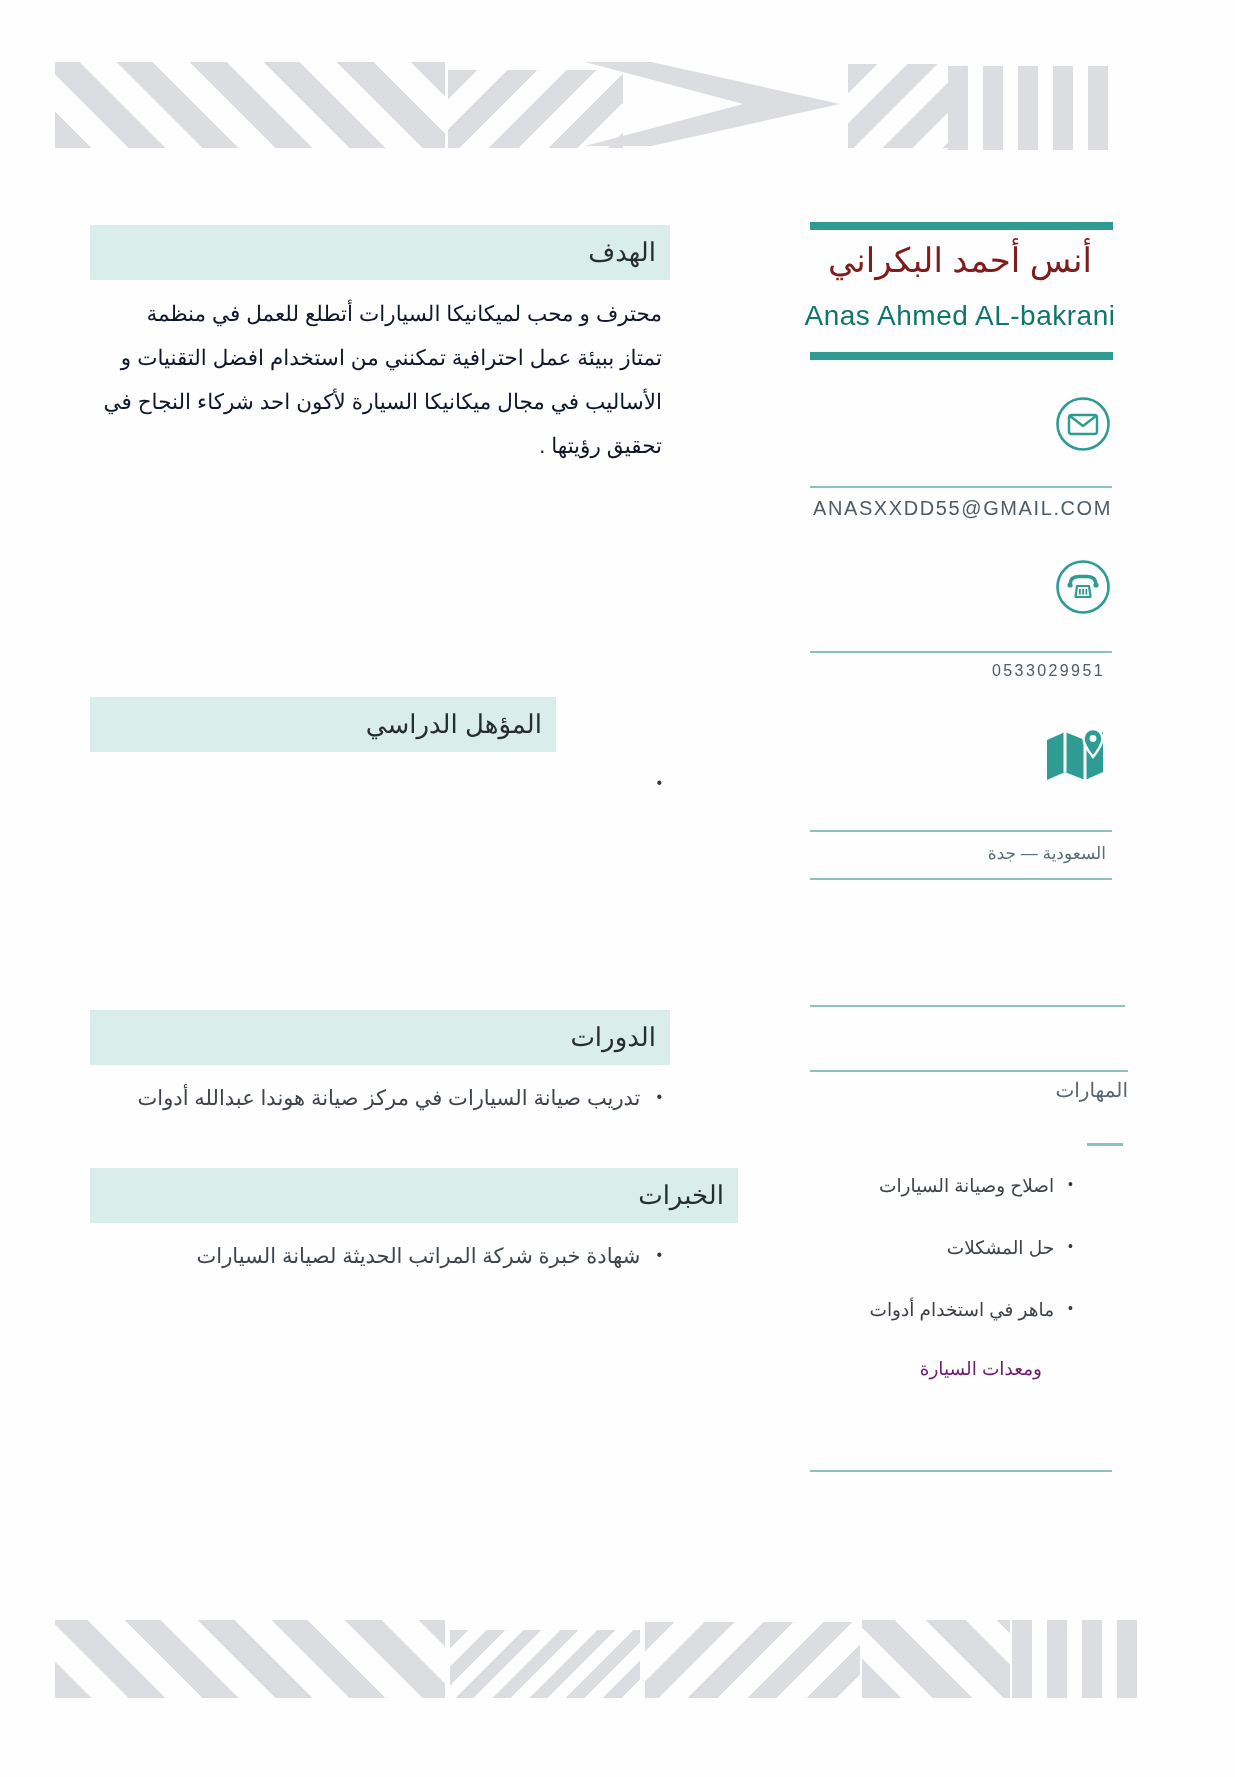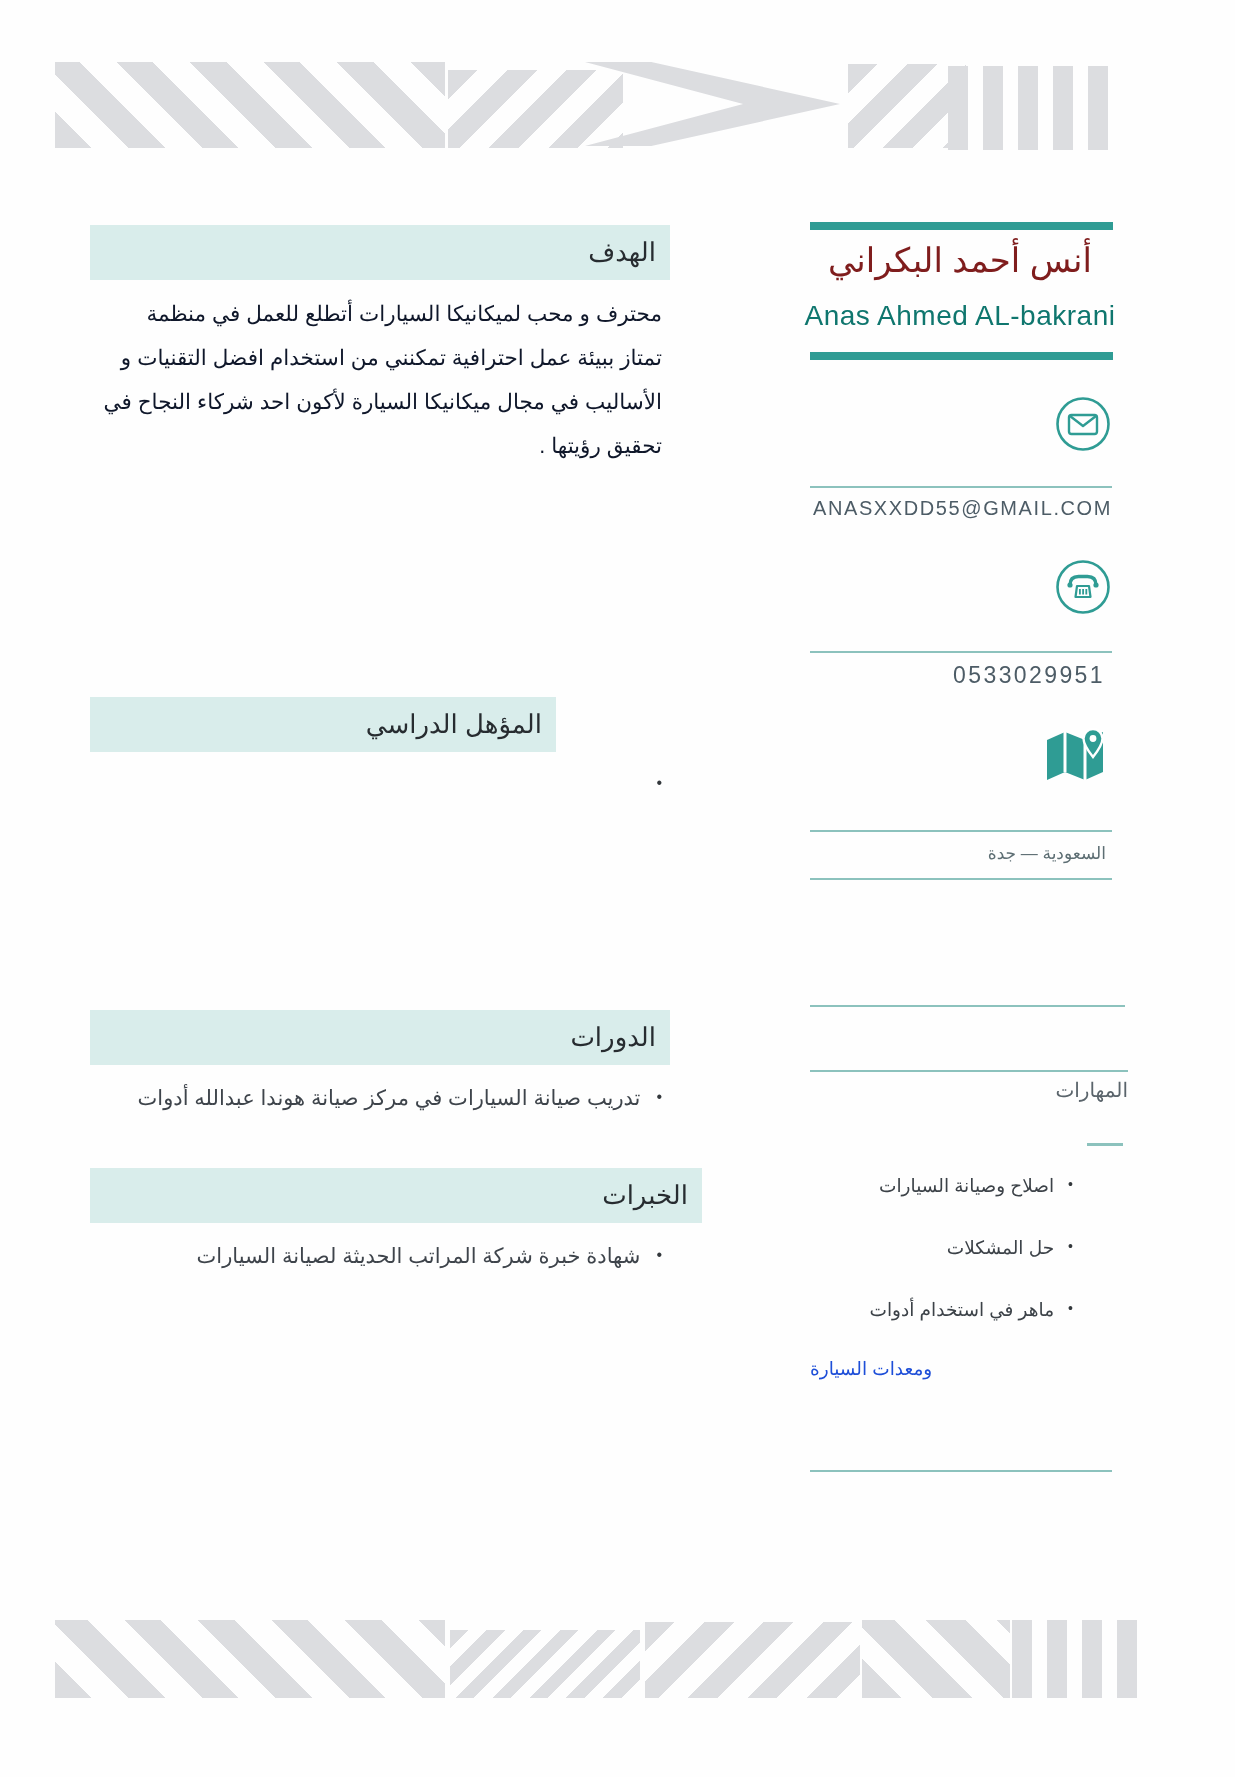"0533029951" div.abs { font-size: 23px -> 16px }
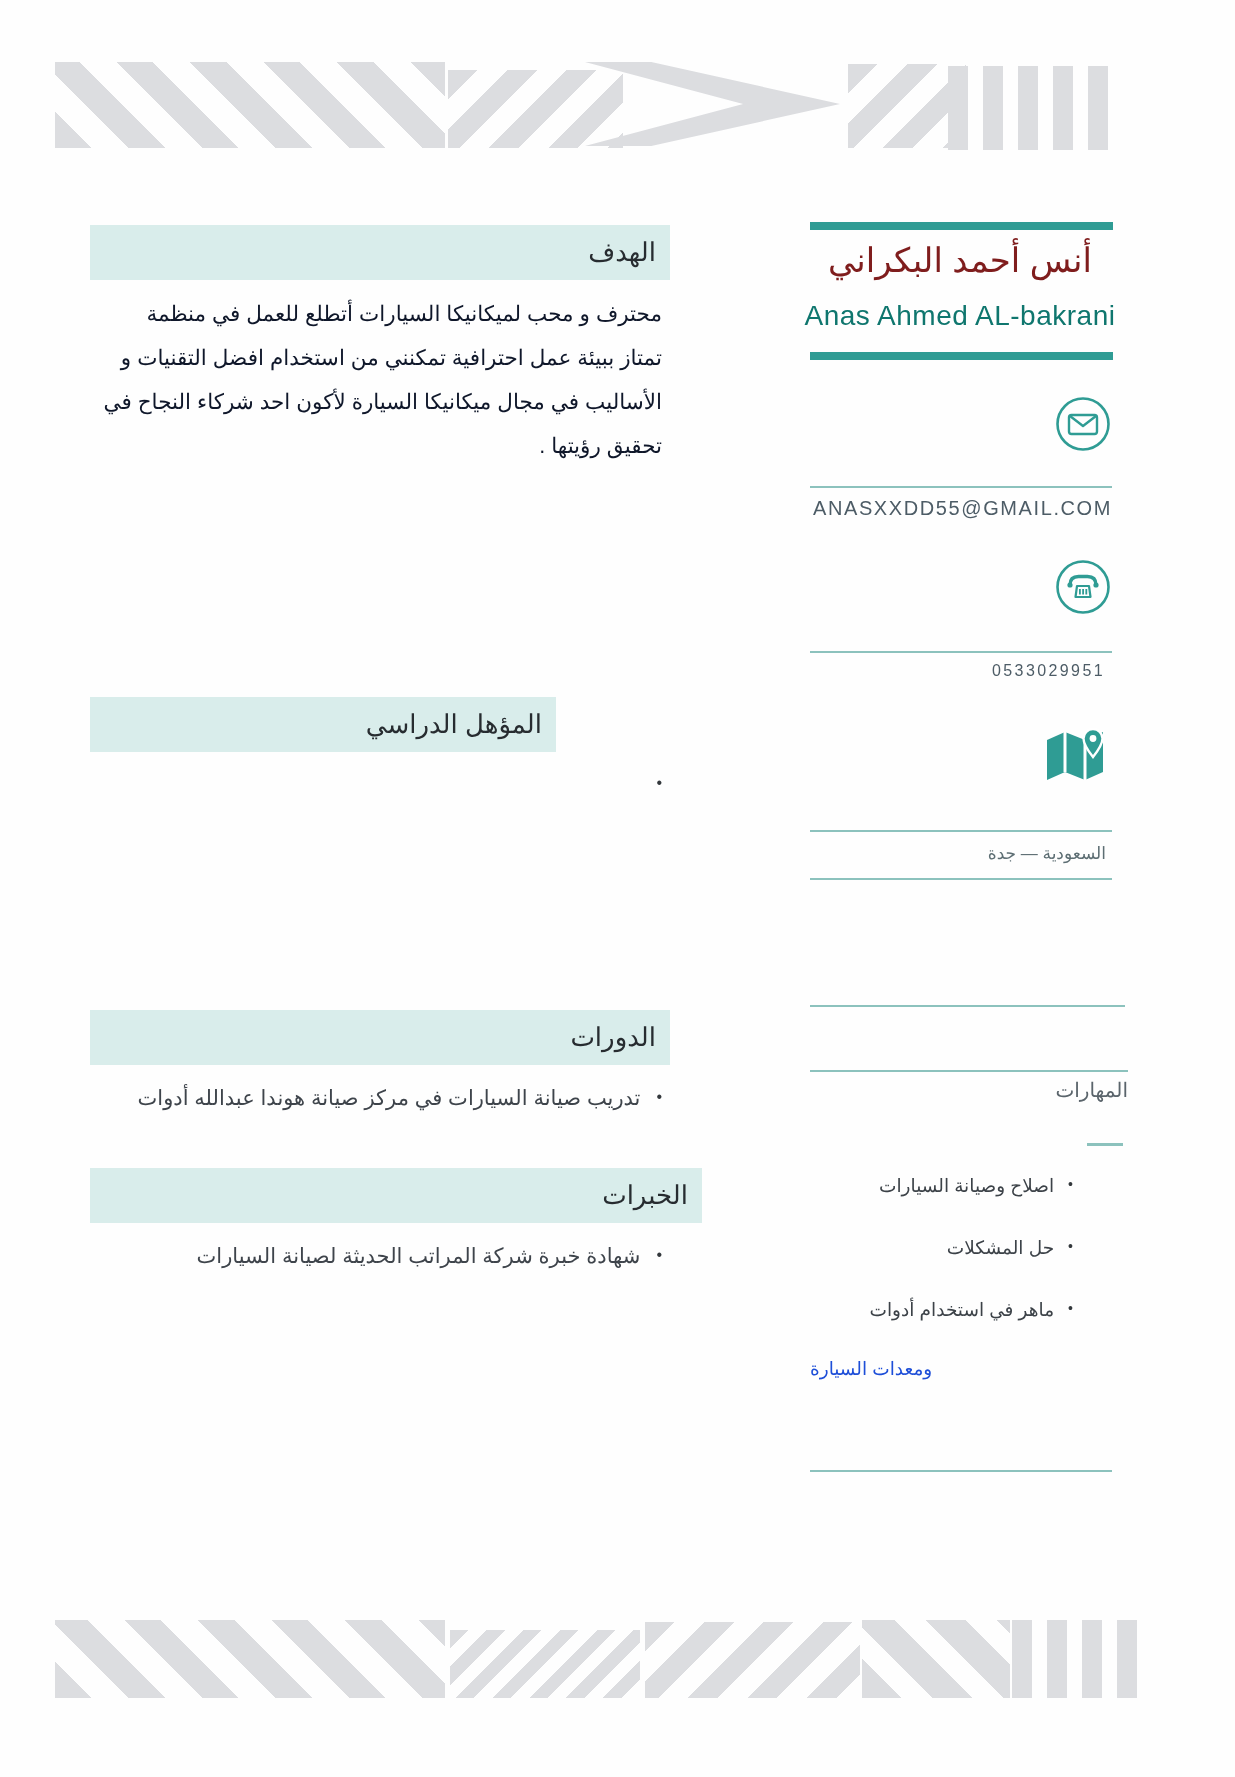"الخبرات" div.abs { padding-left: 32px -> none; width: 580px -> 648px }
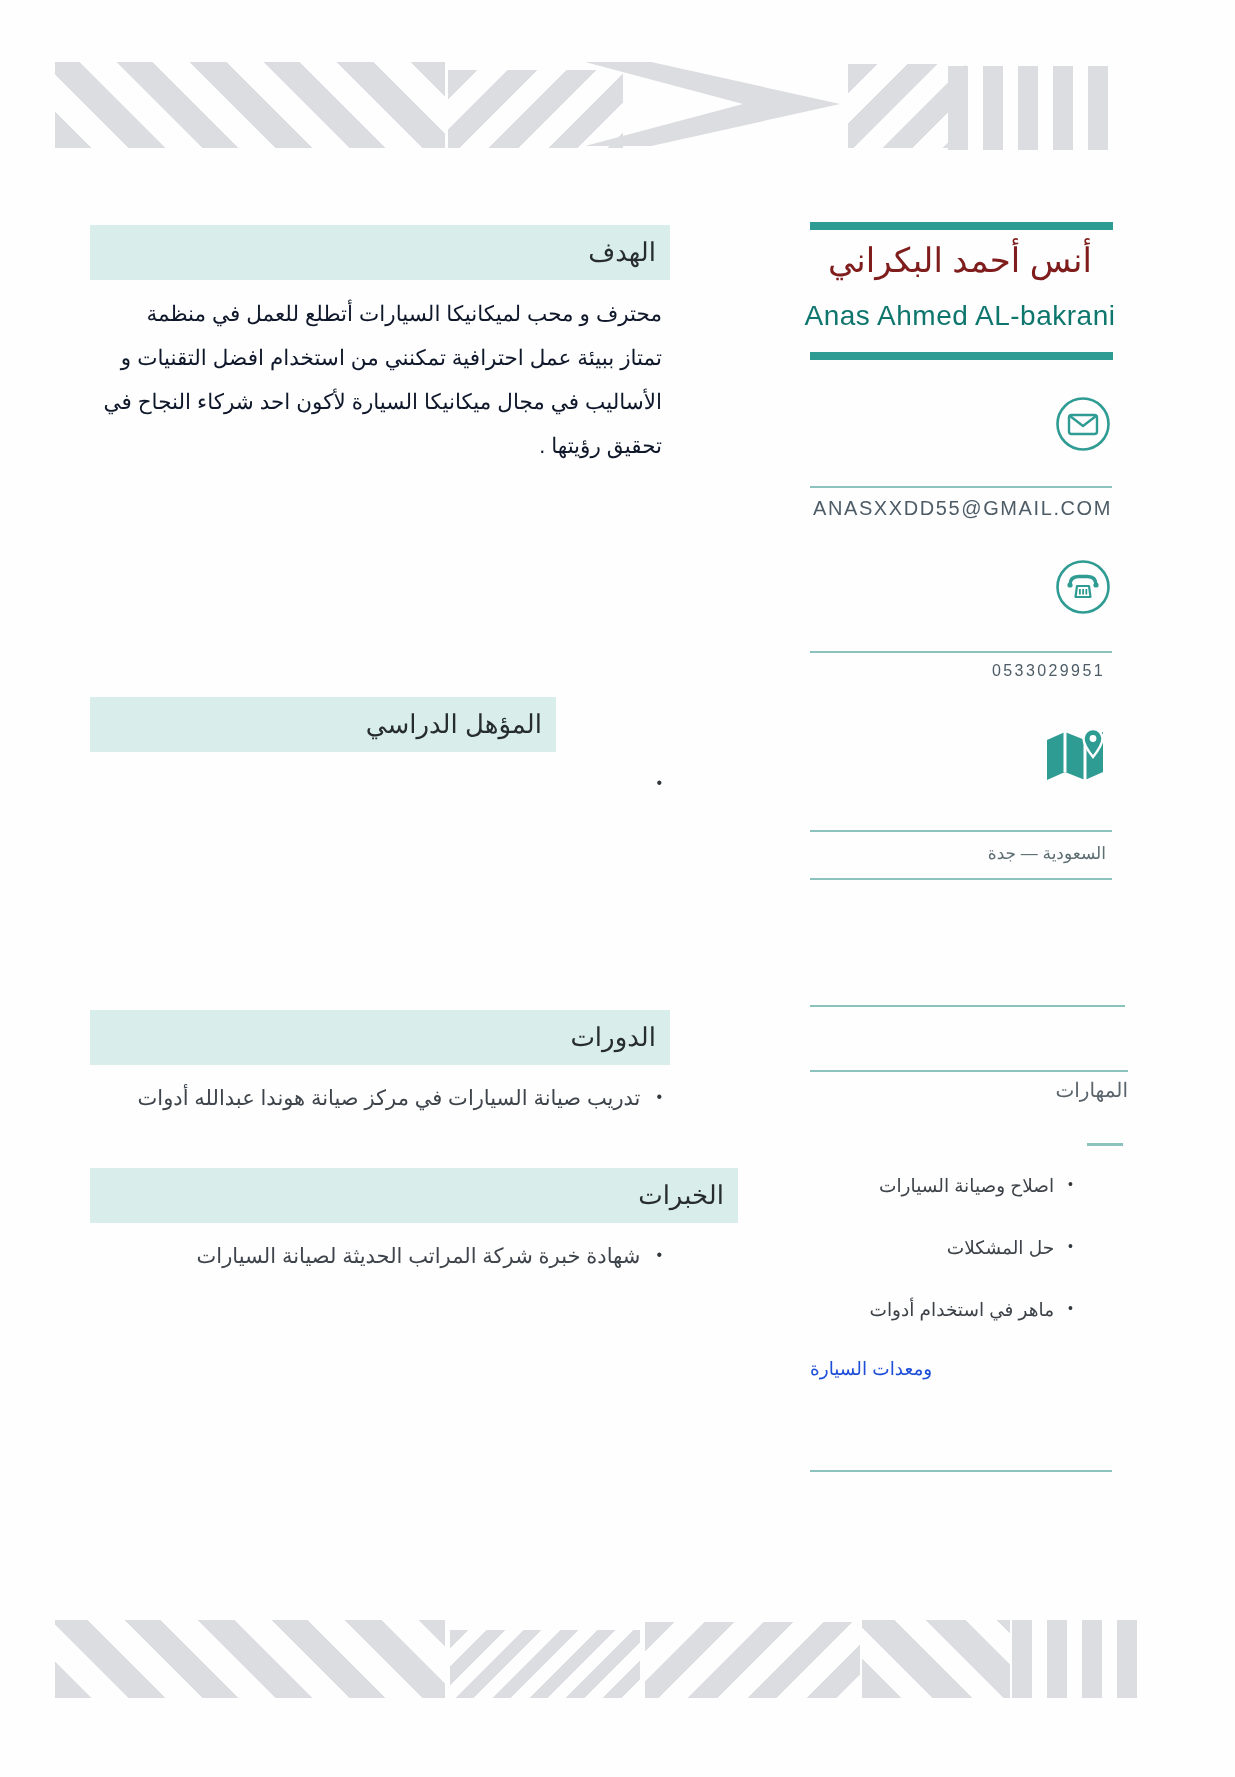"ومعدات السيارة" .skill-cont { color: #1d4ed8 -> #701a75; text-align: left -> right }
